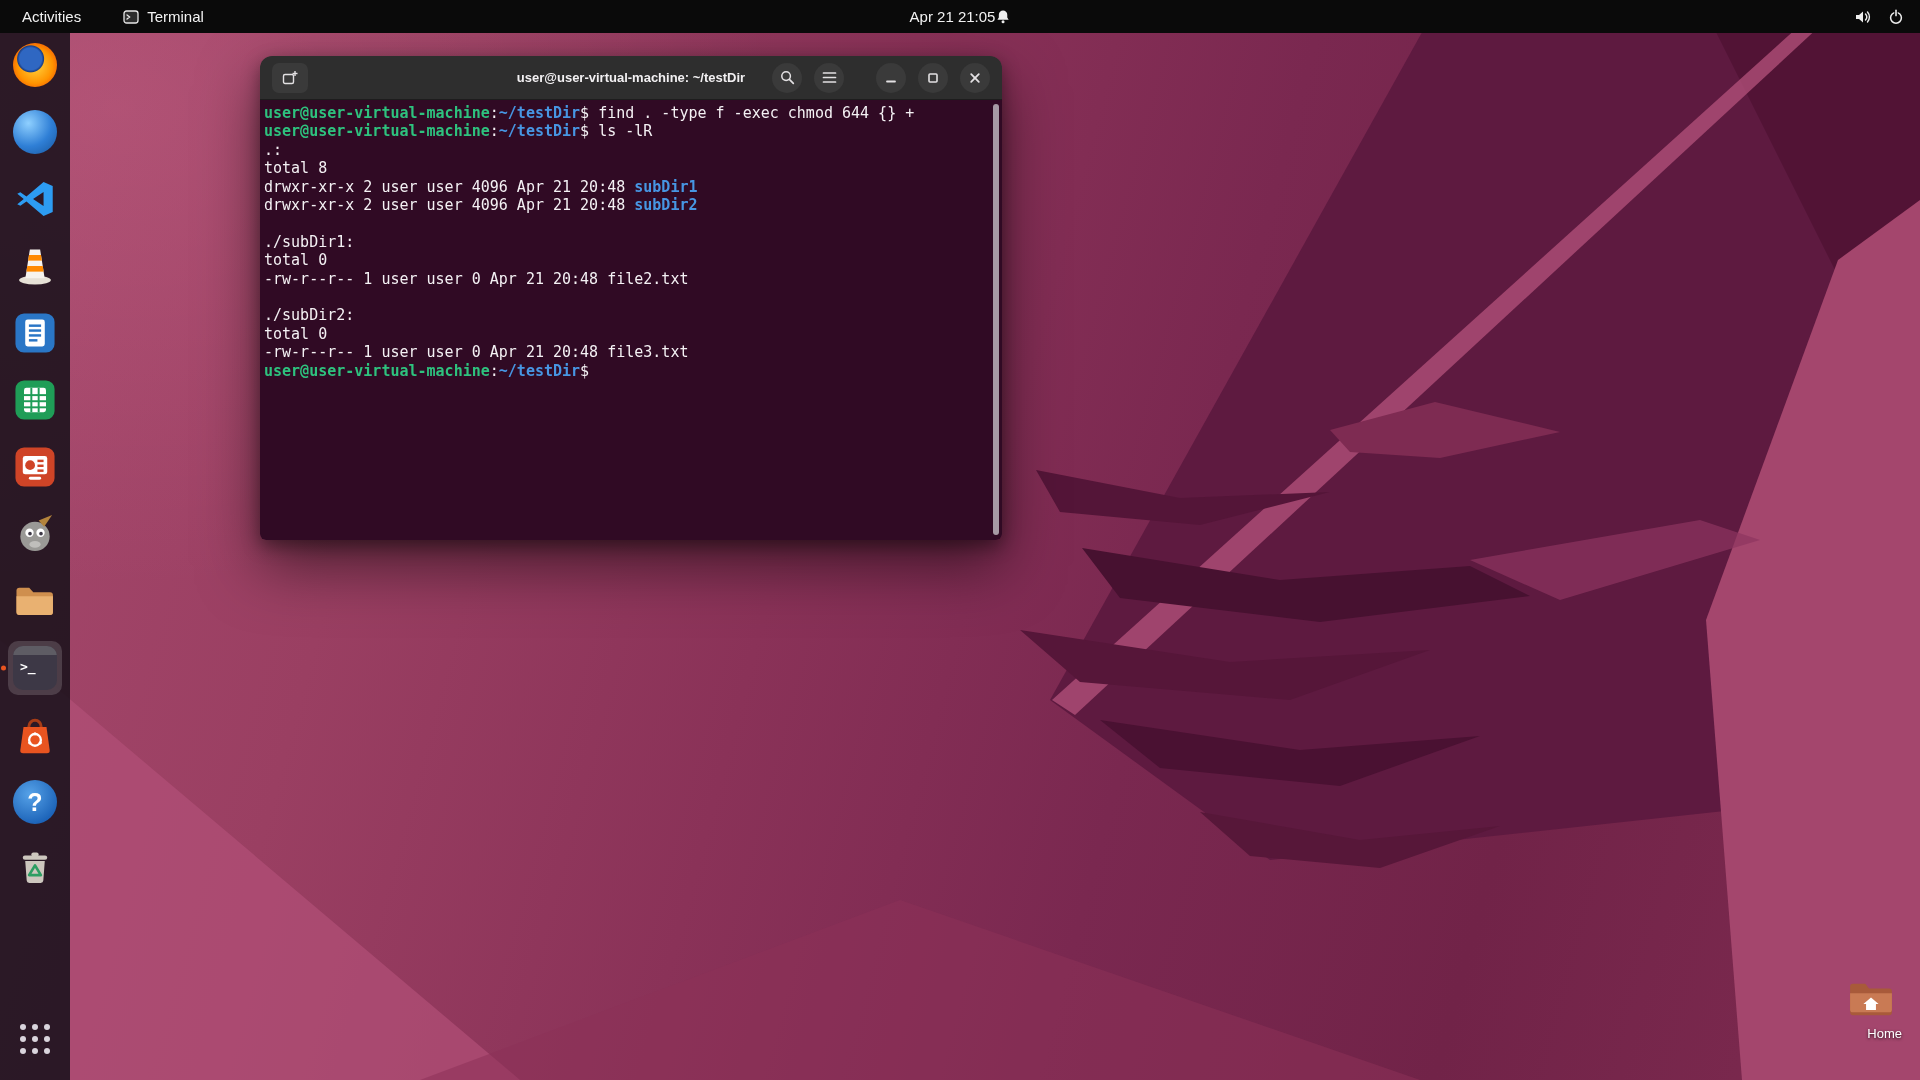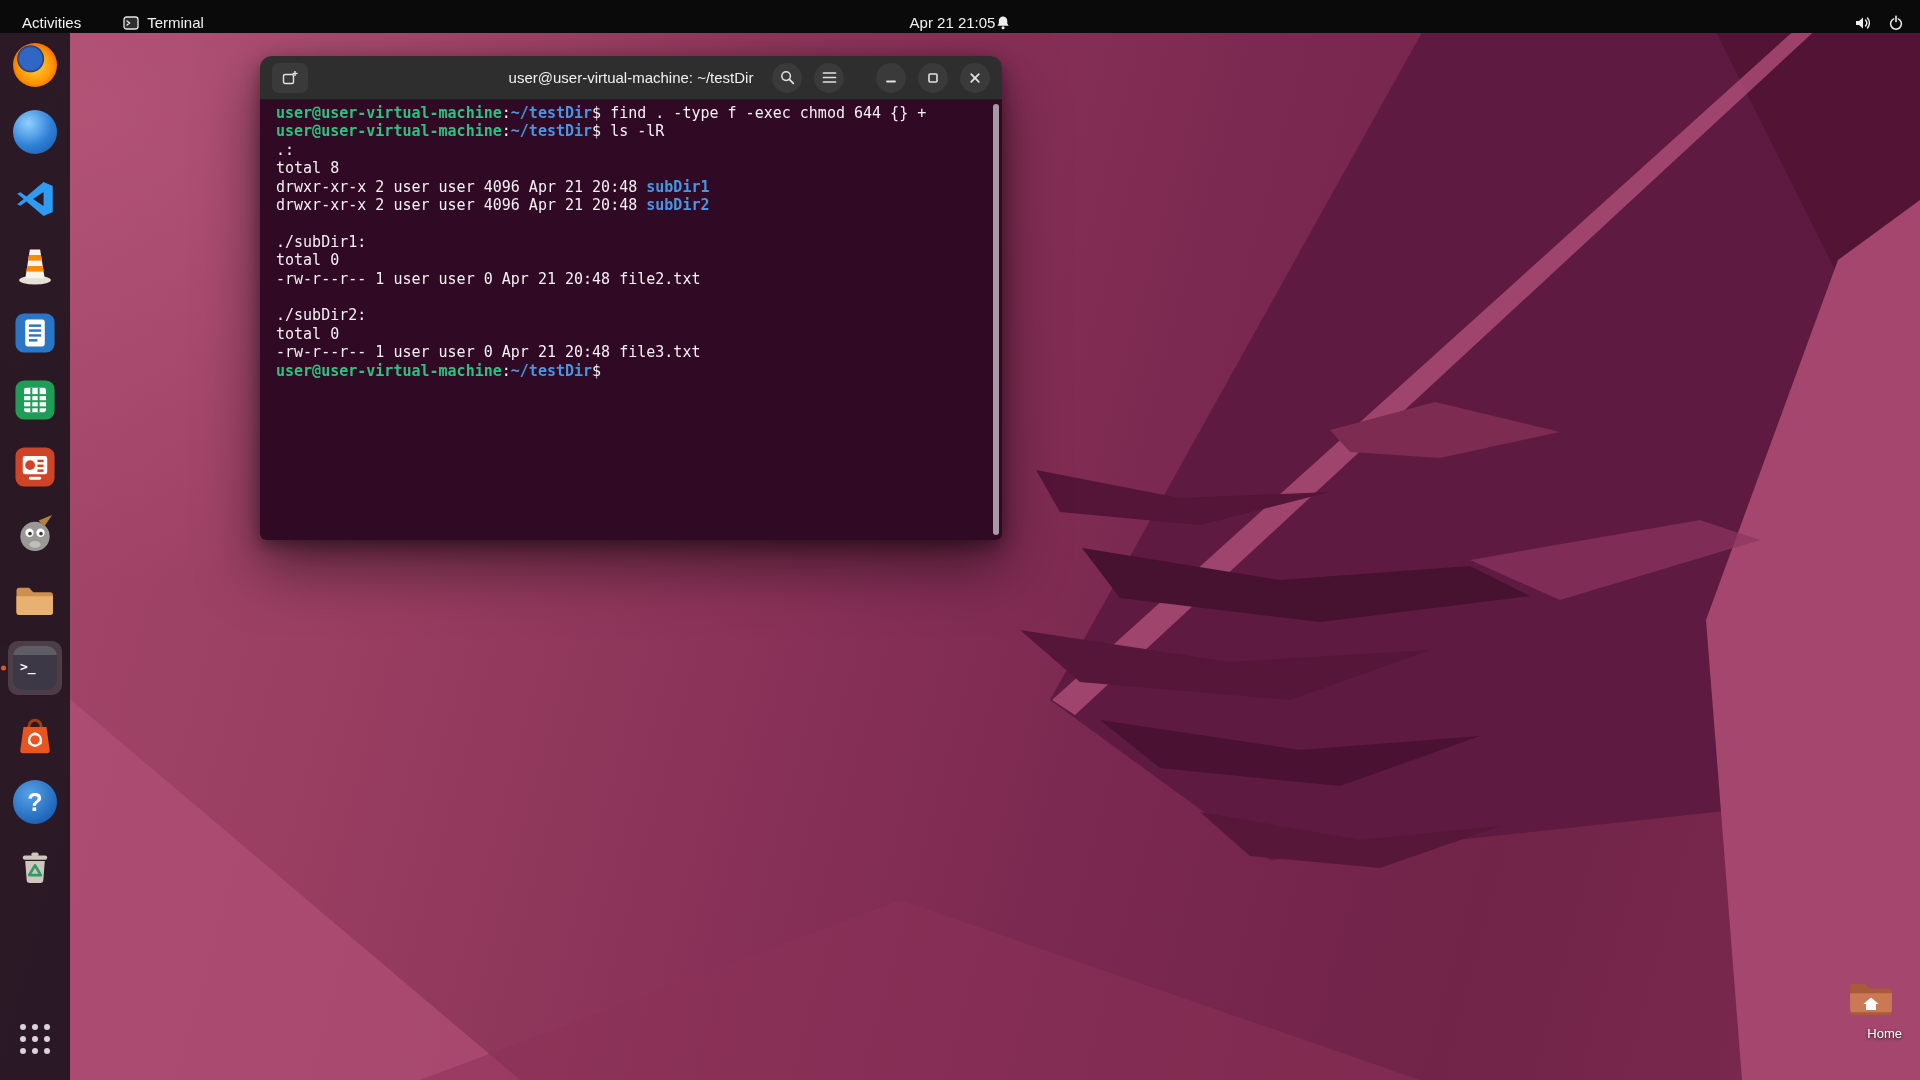"Activities" .topbar { align-items: flex-end -> center }
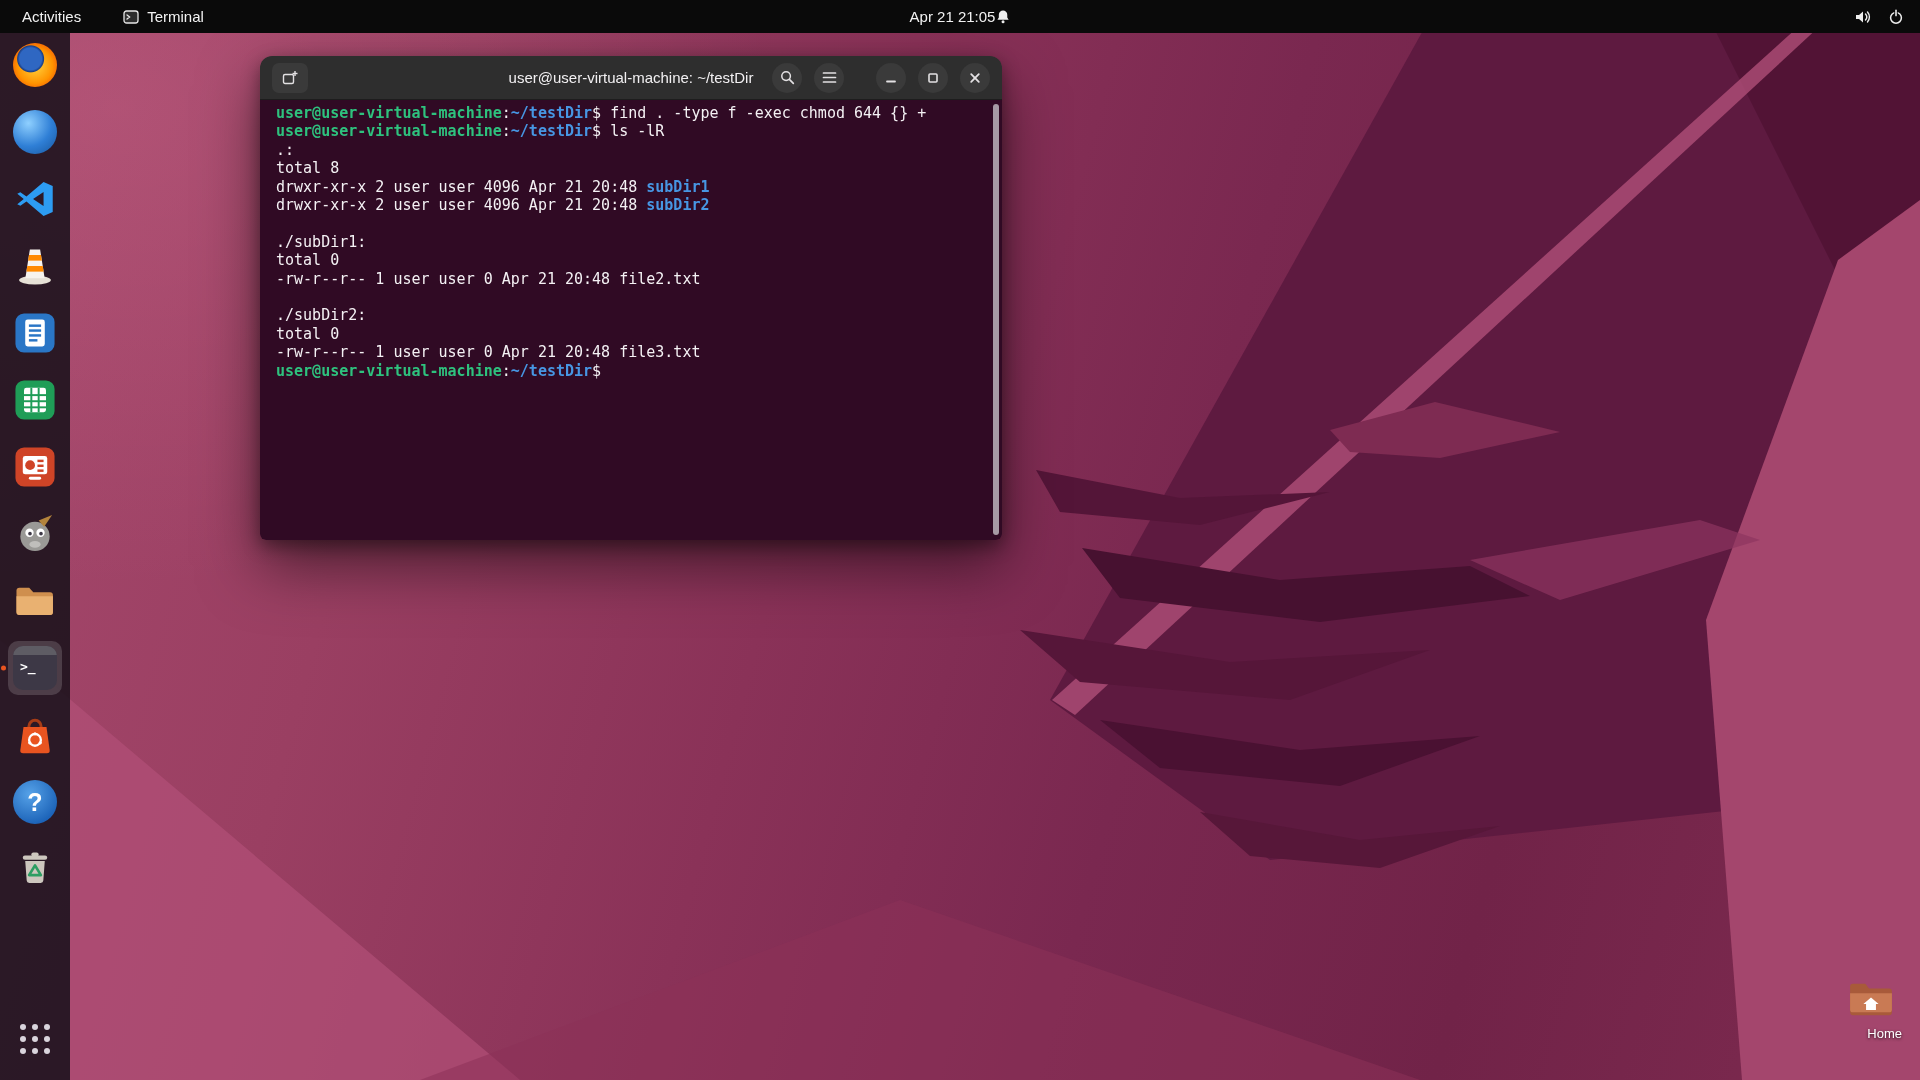"user@user-virtual-machine: ~/testDir" .win-title { font-size: 15px -> 13px; font-weight: normal -> bold }
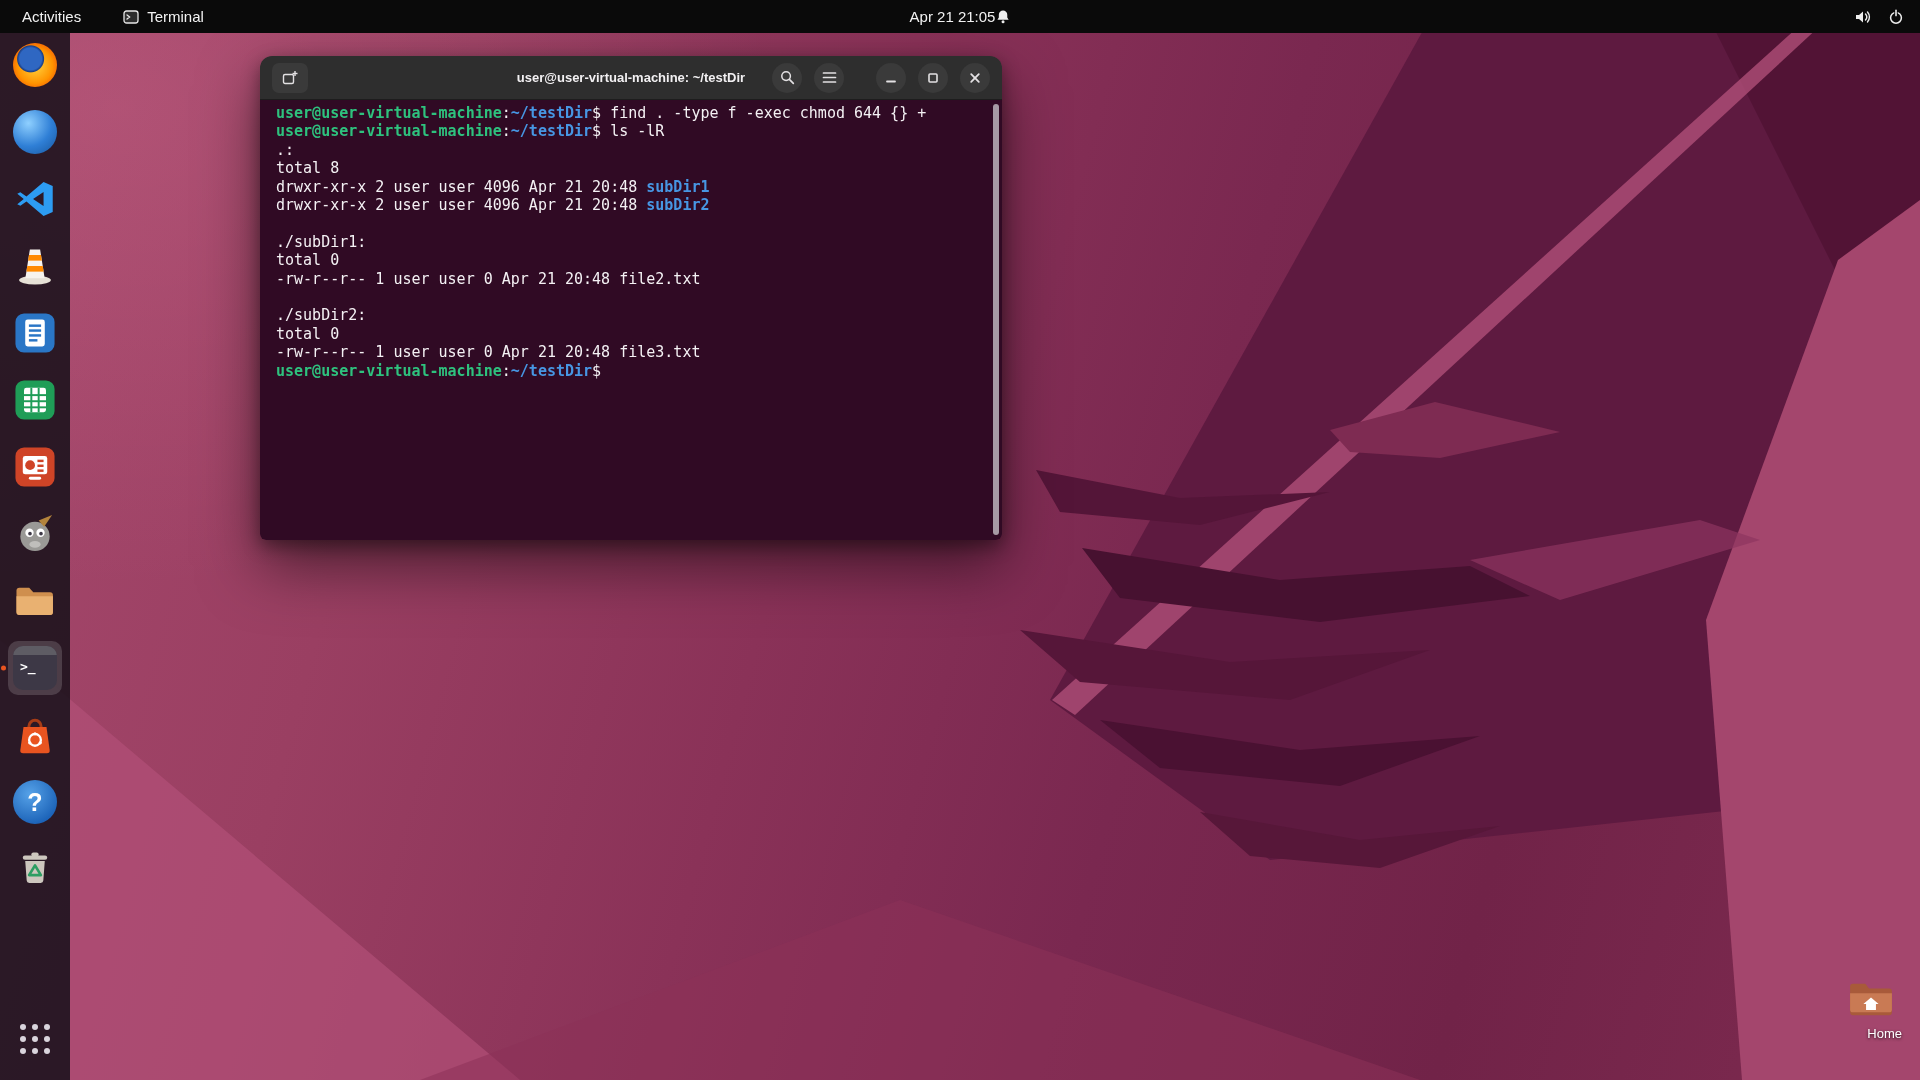"user@user-virtual-machine:~/testDir$" .term-line { margin-left: 12px -> none }
